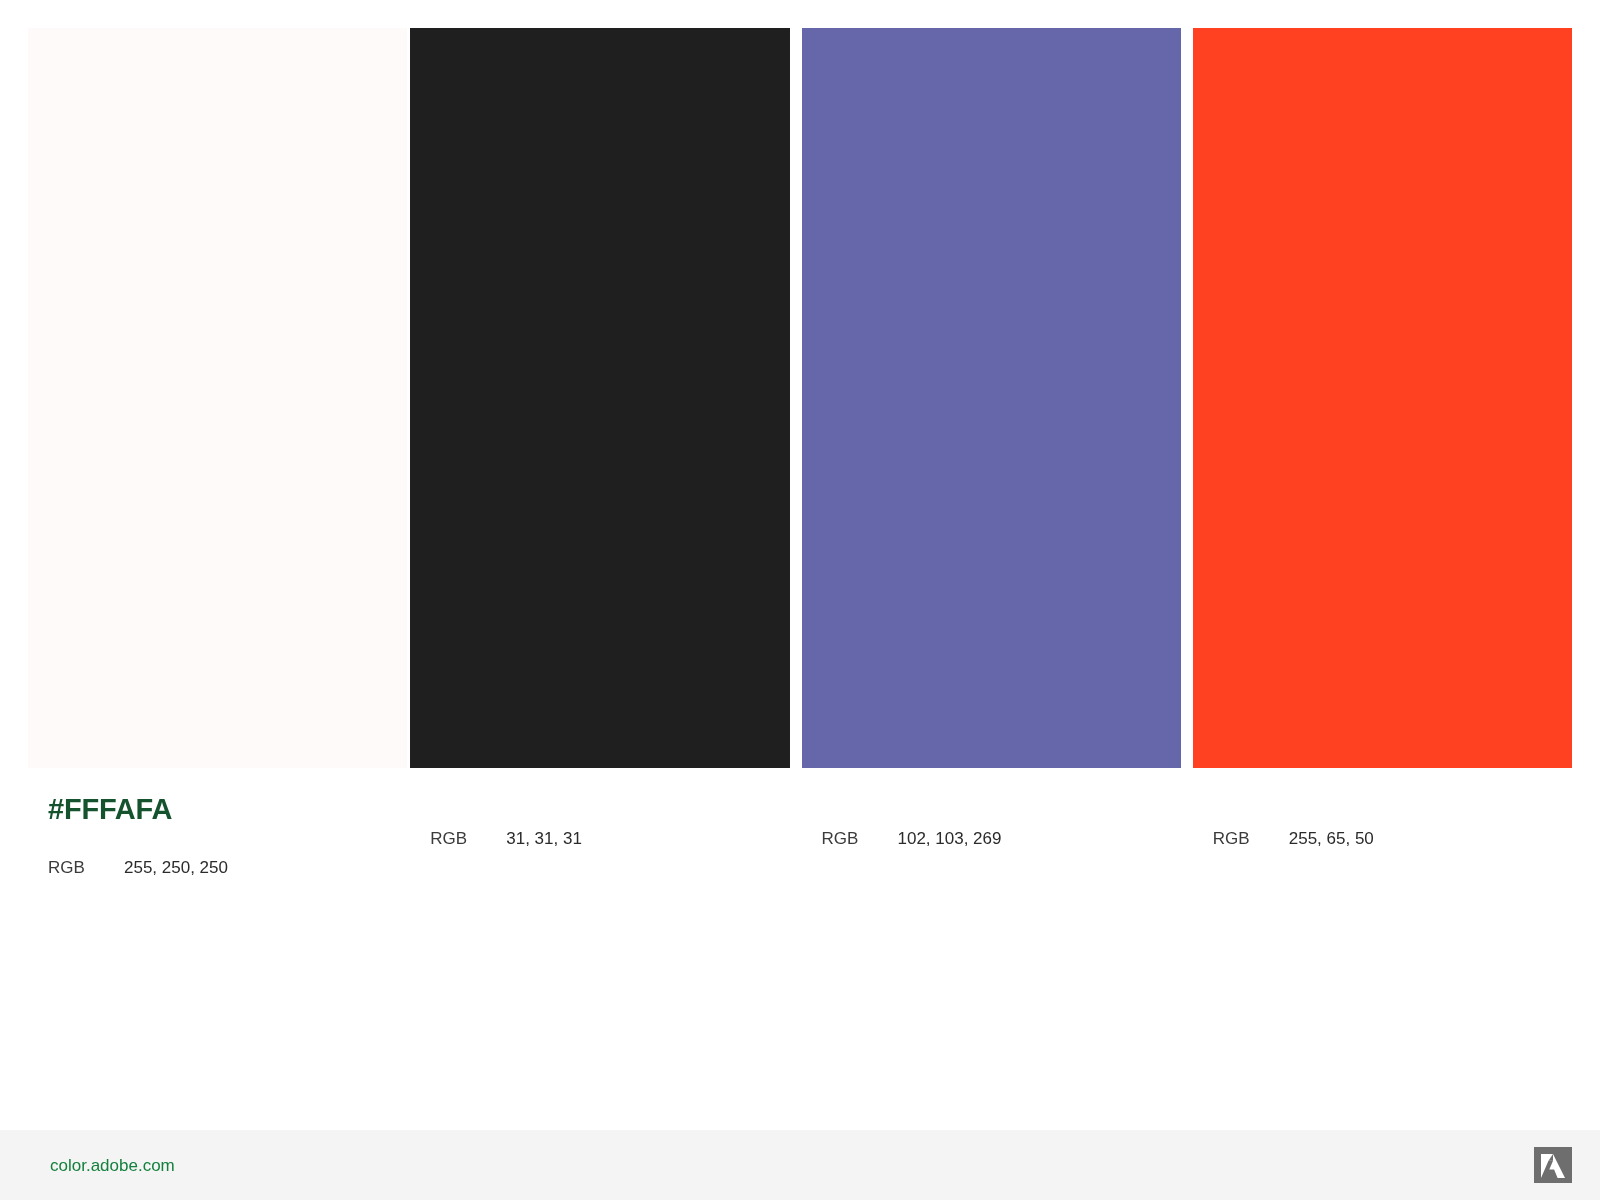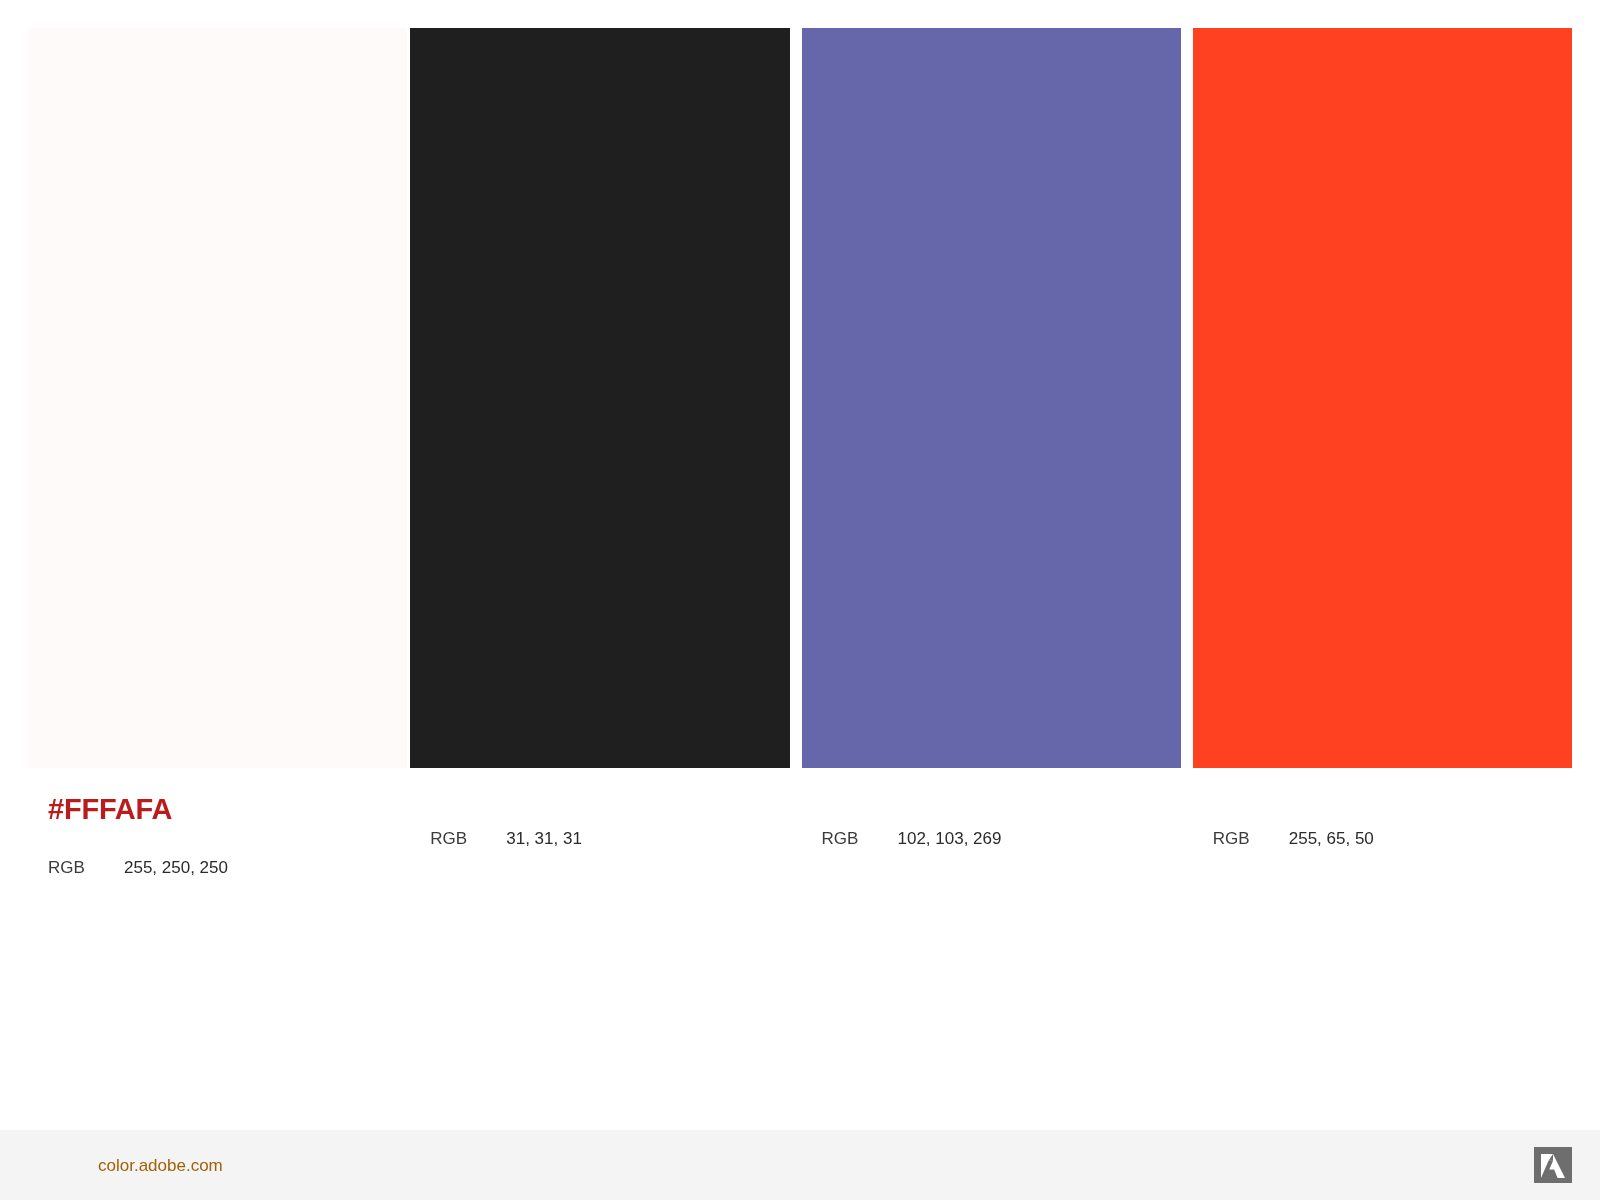"#FFFAFA" .hex-label { color: #b91c1c -> #14532d }
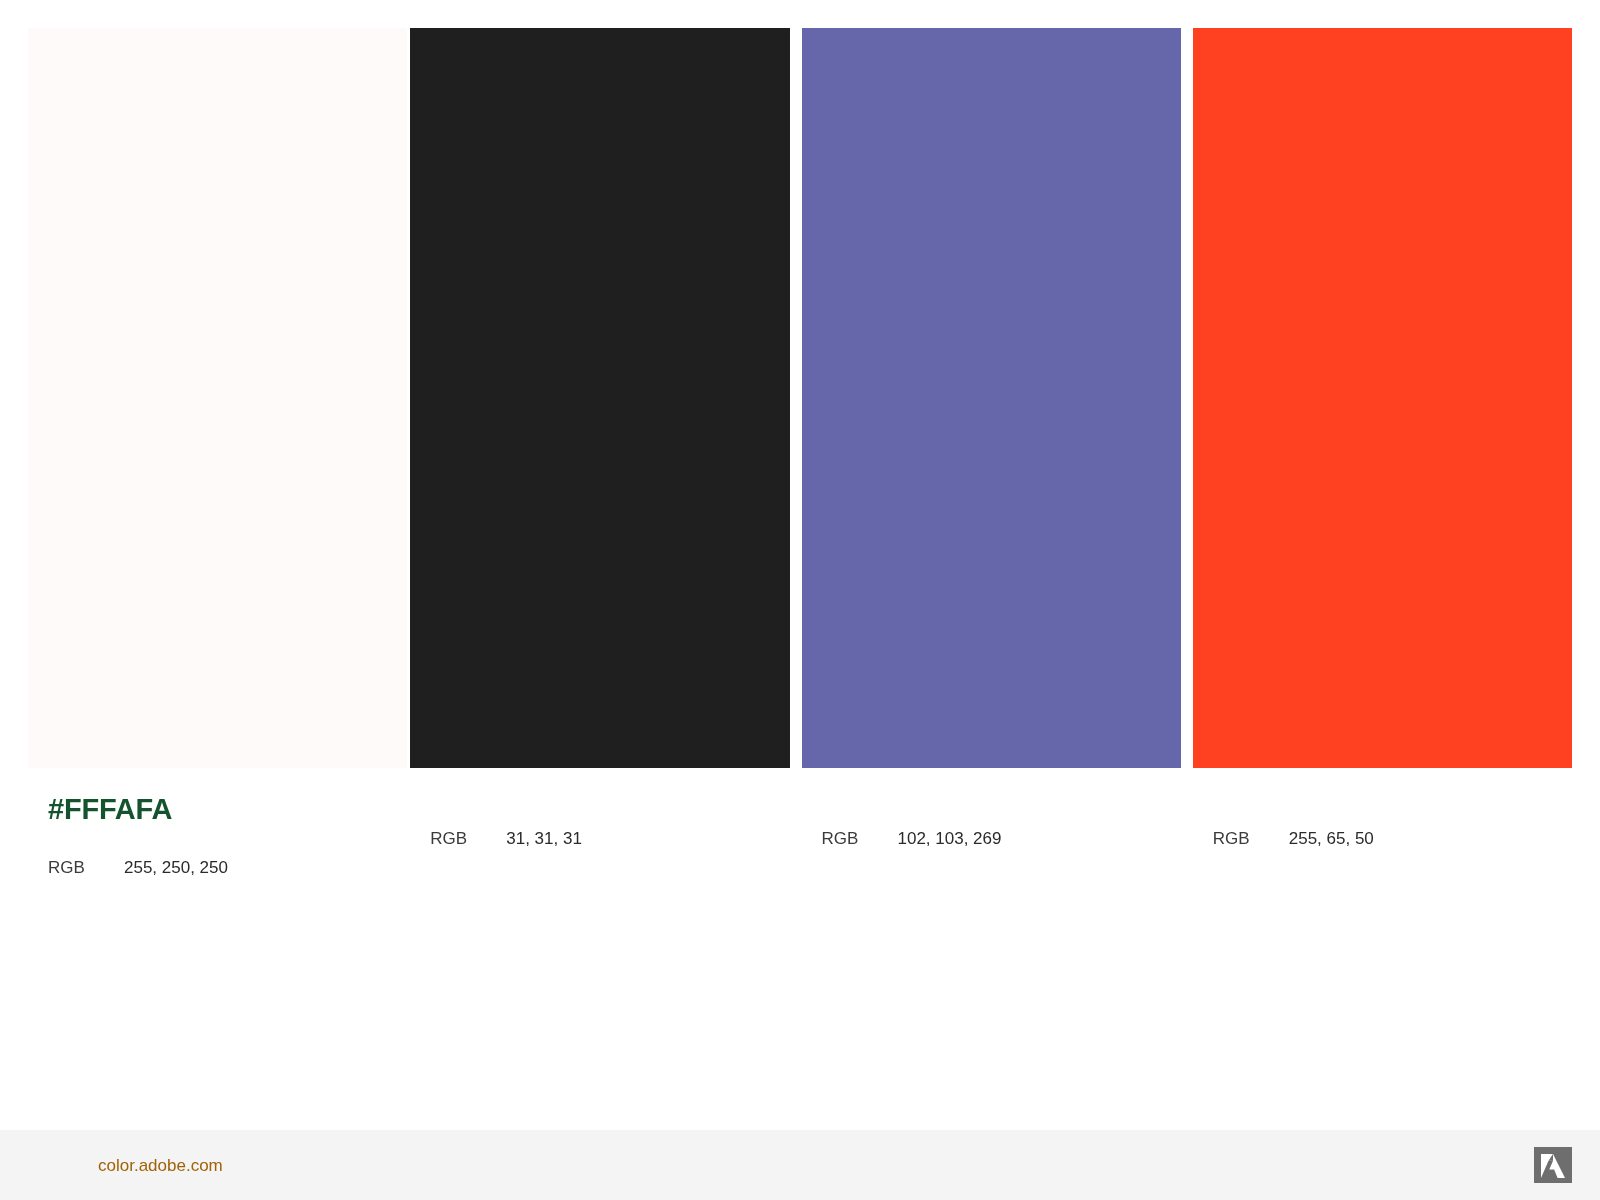"color.adobe.com" .footer-url { color: #a16207 -> #15803d; margin-left: 48px -> none }
